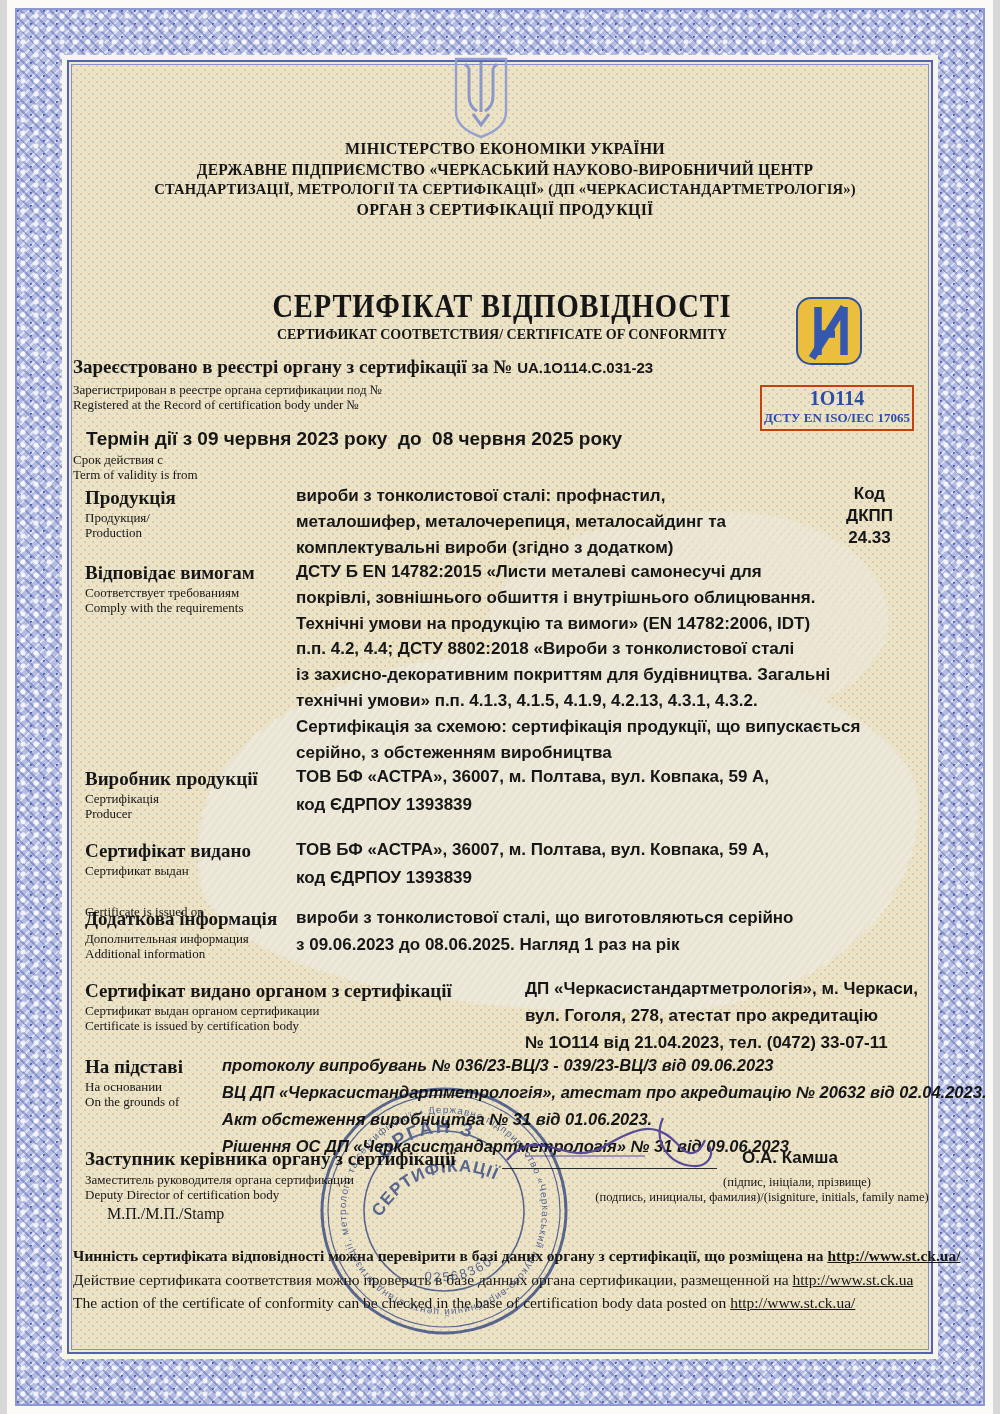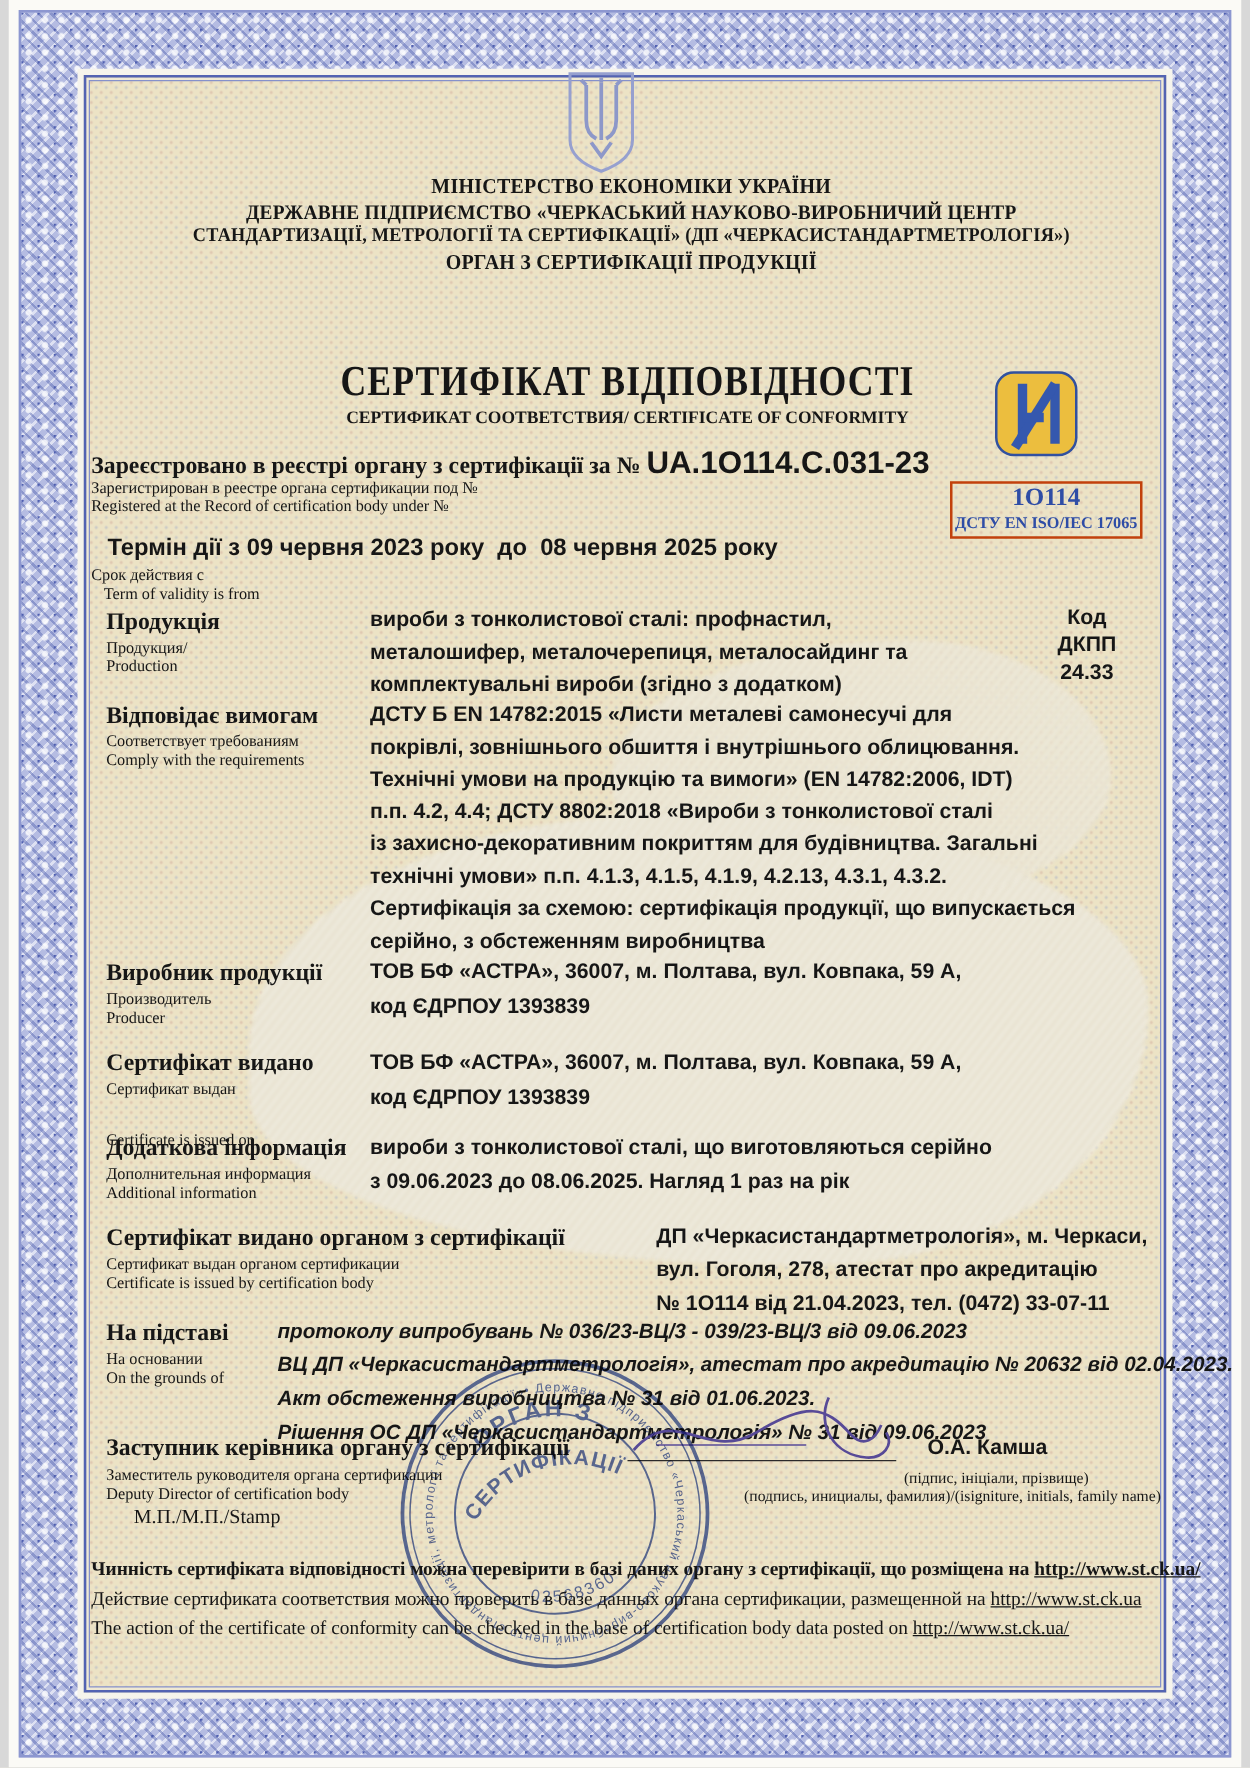"UA.1О114.С.031-23" span.sansb { font-size: 25px -> 15px }
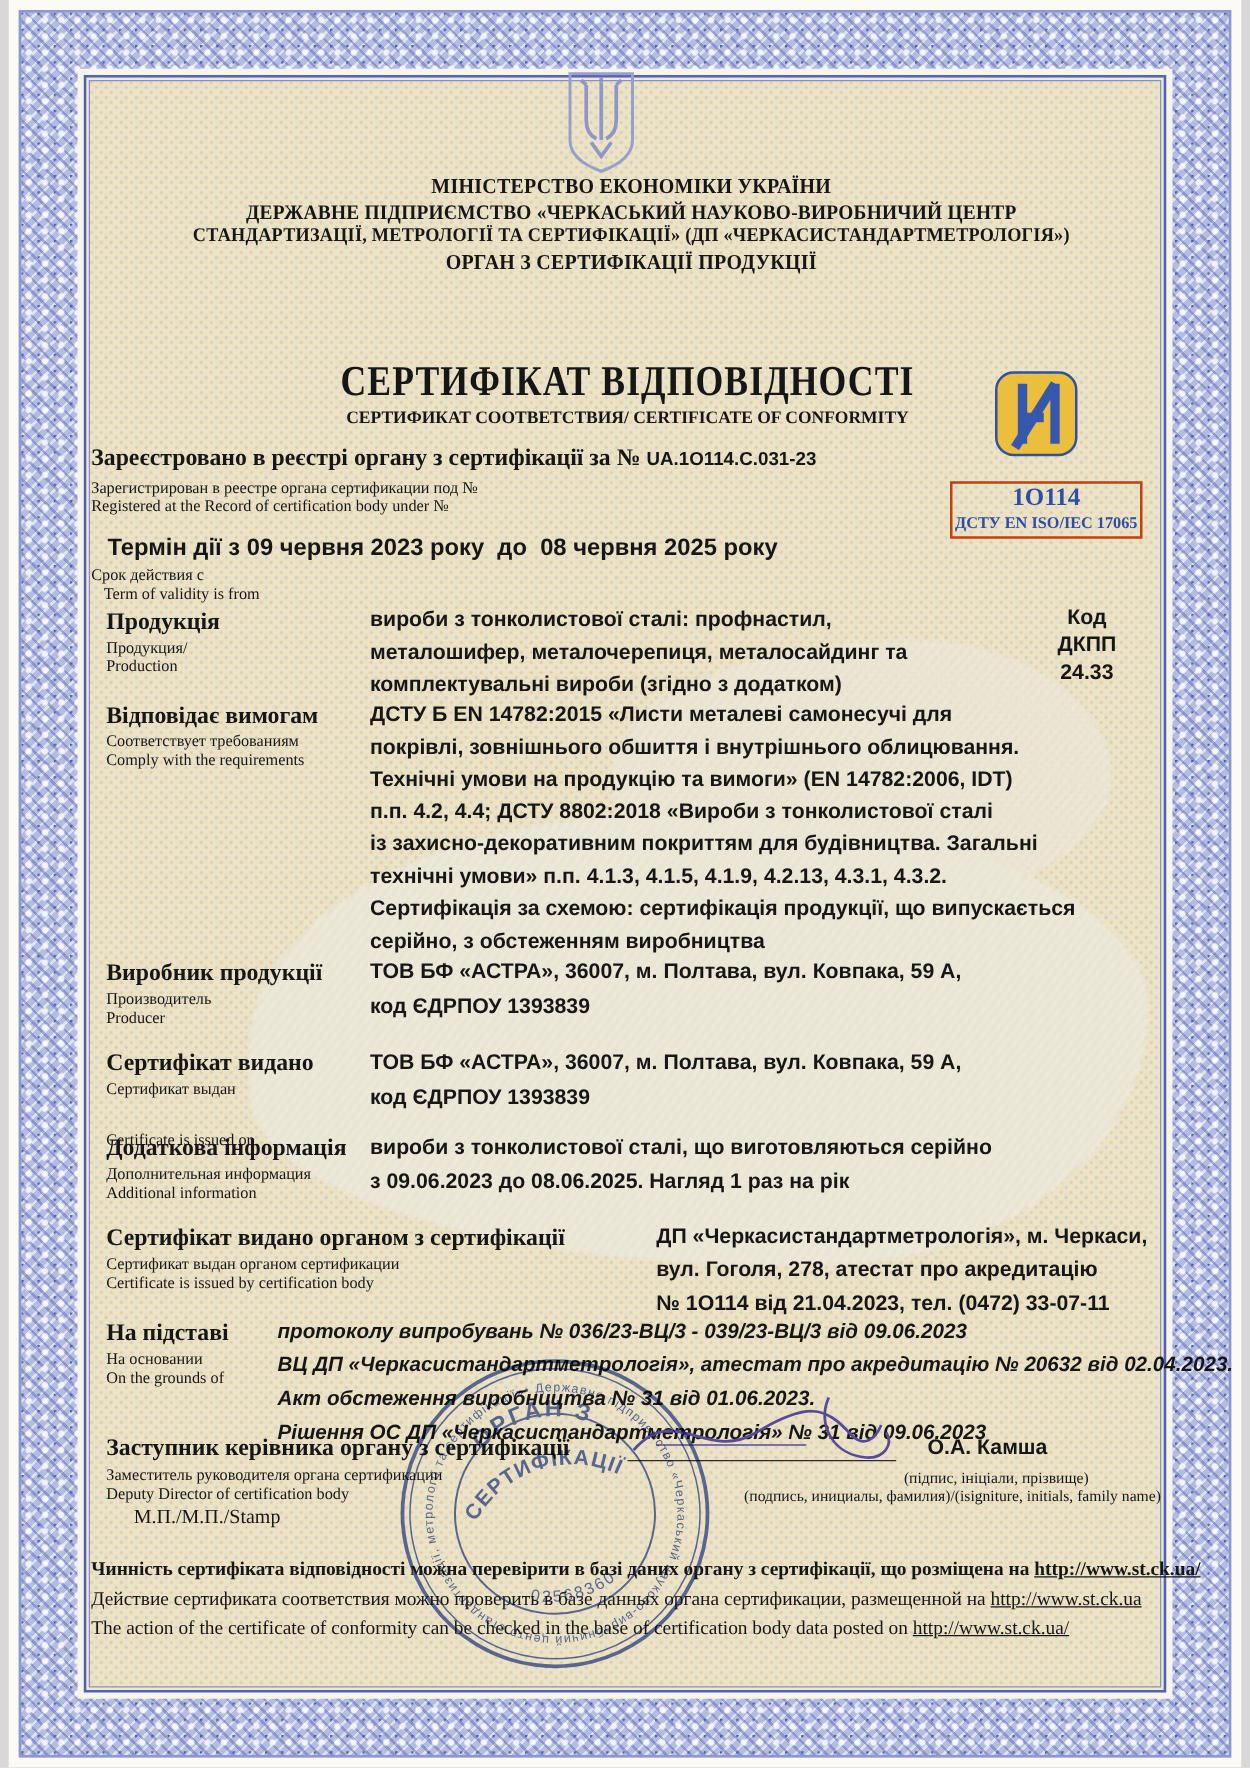"Term of validity is from" div.abs { margin-left: 10px -> none }
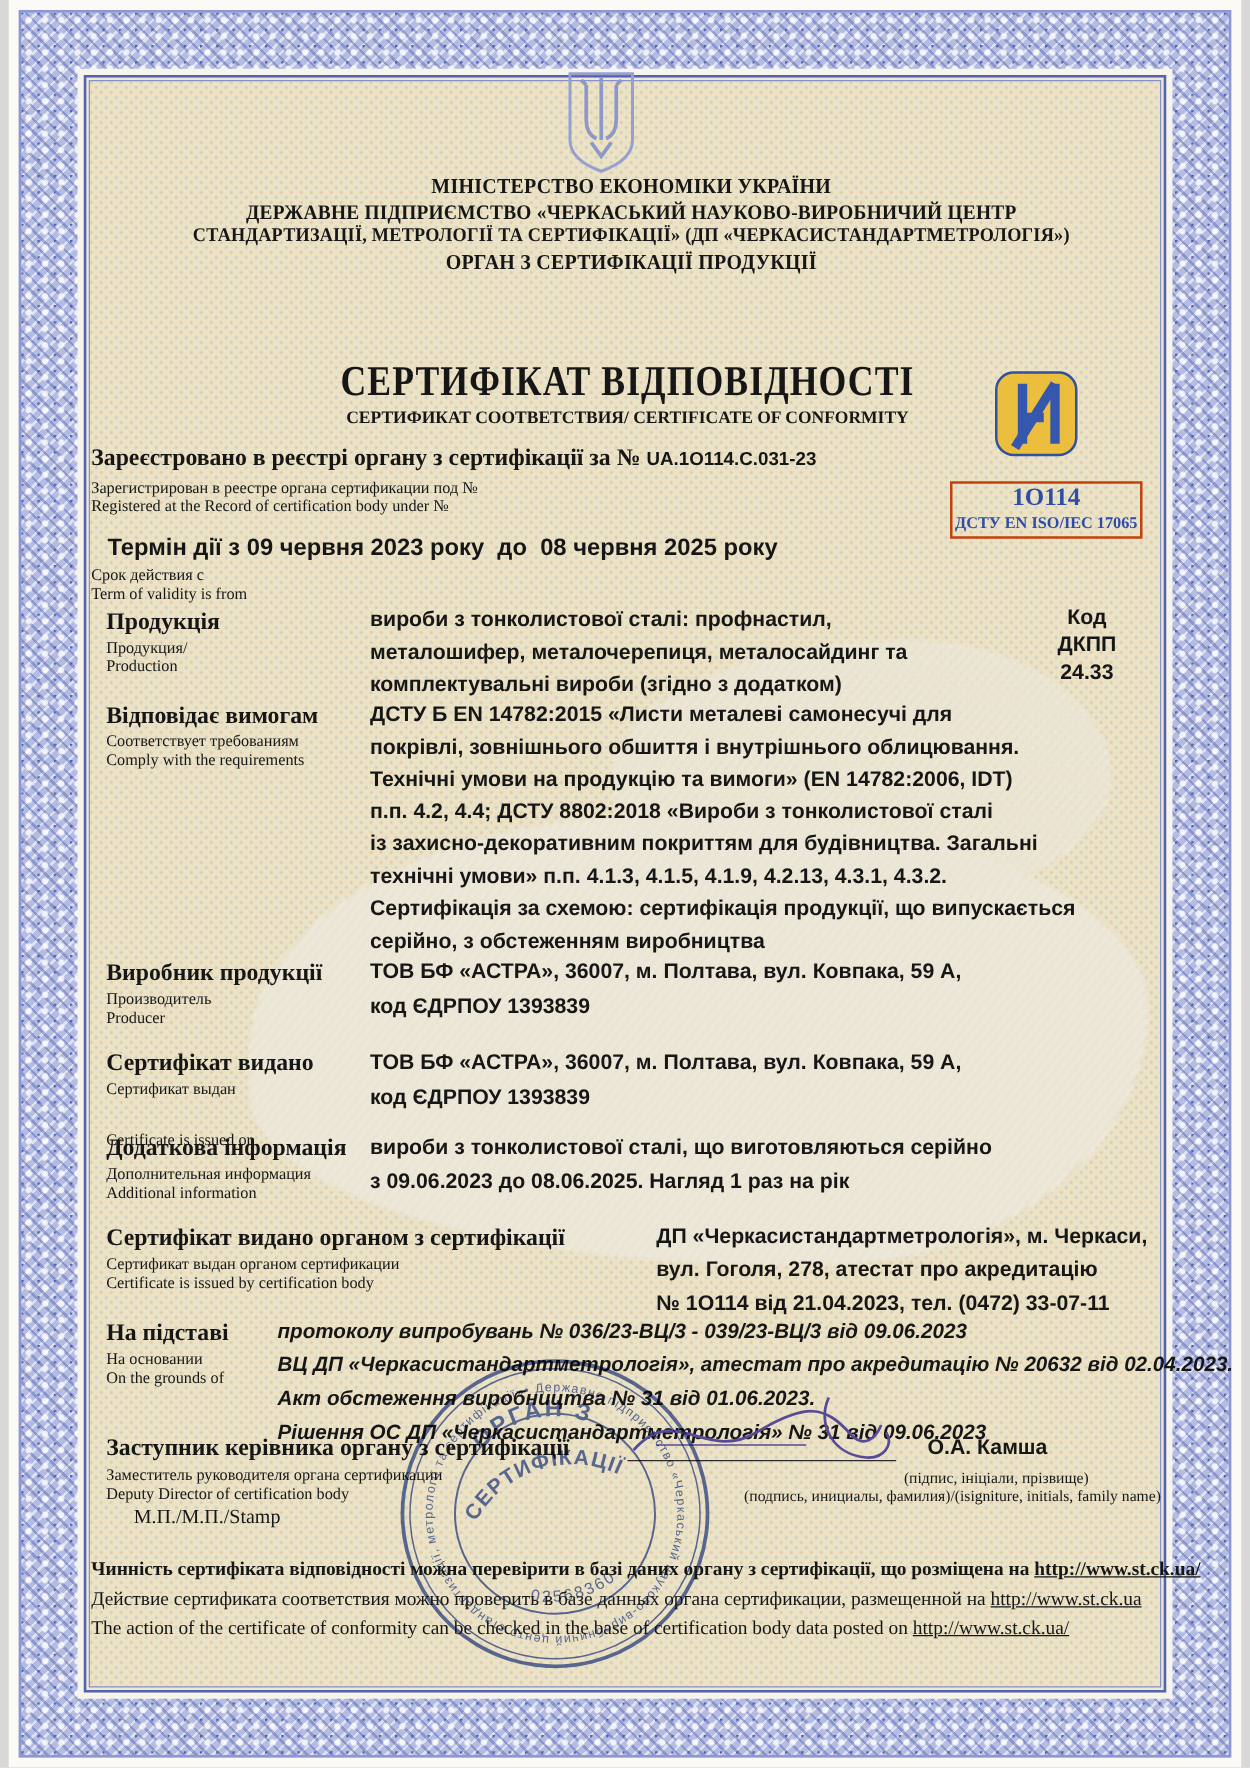"Производитель" div.abs { text: Производитель -> Сертифікація }
